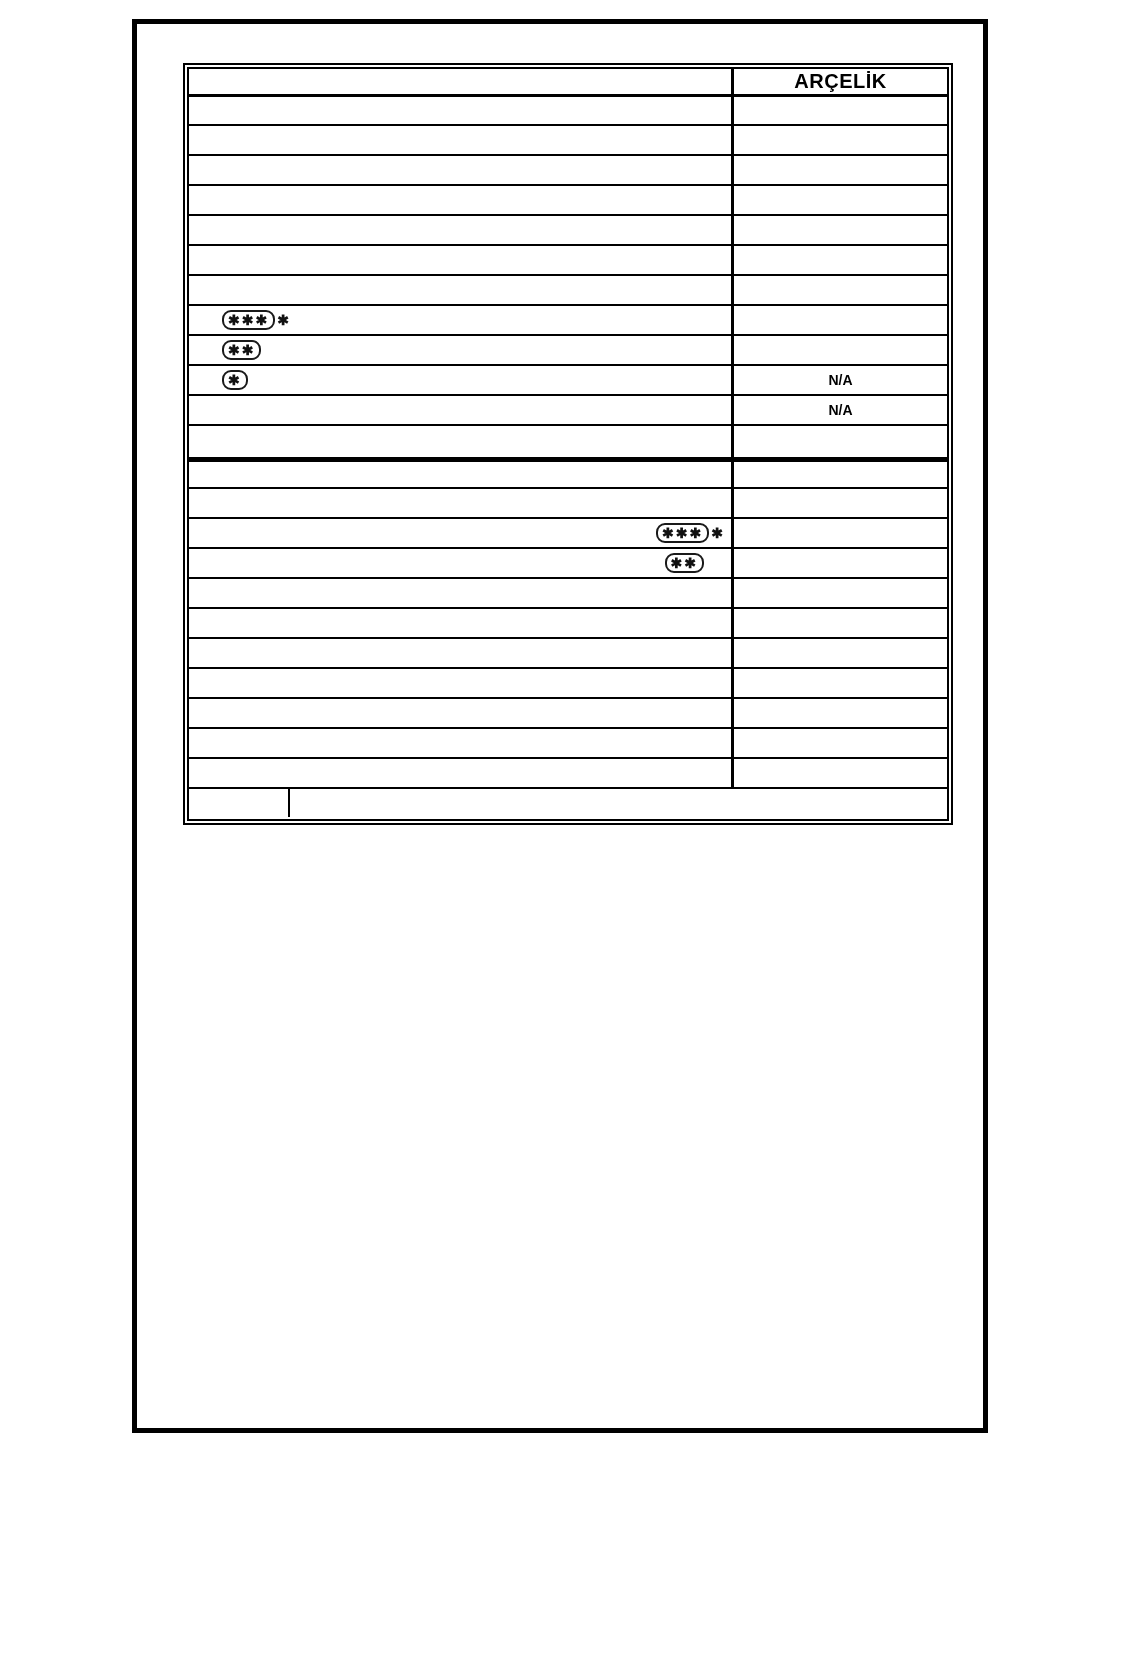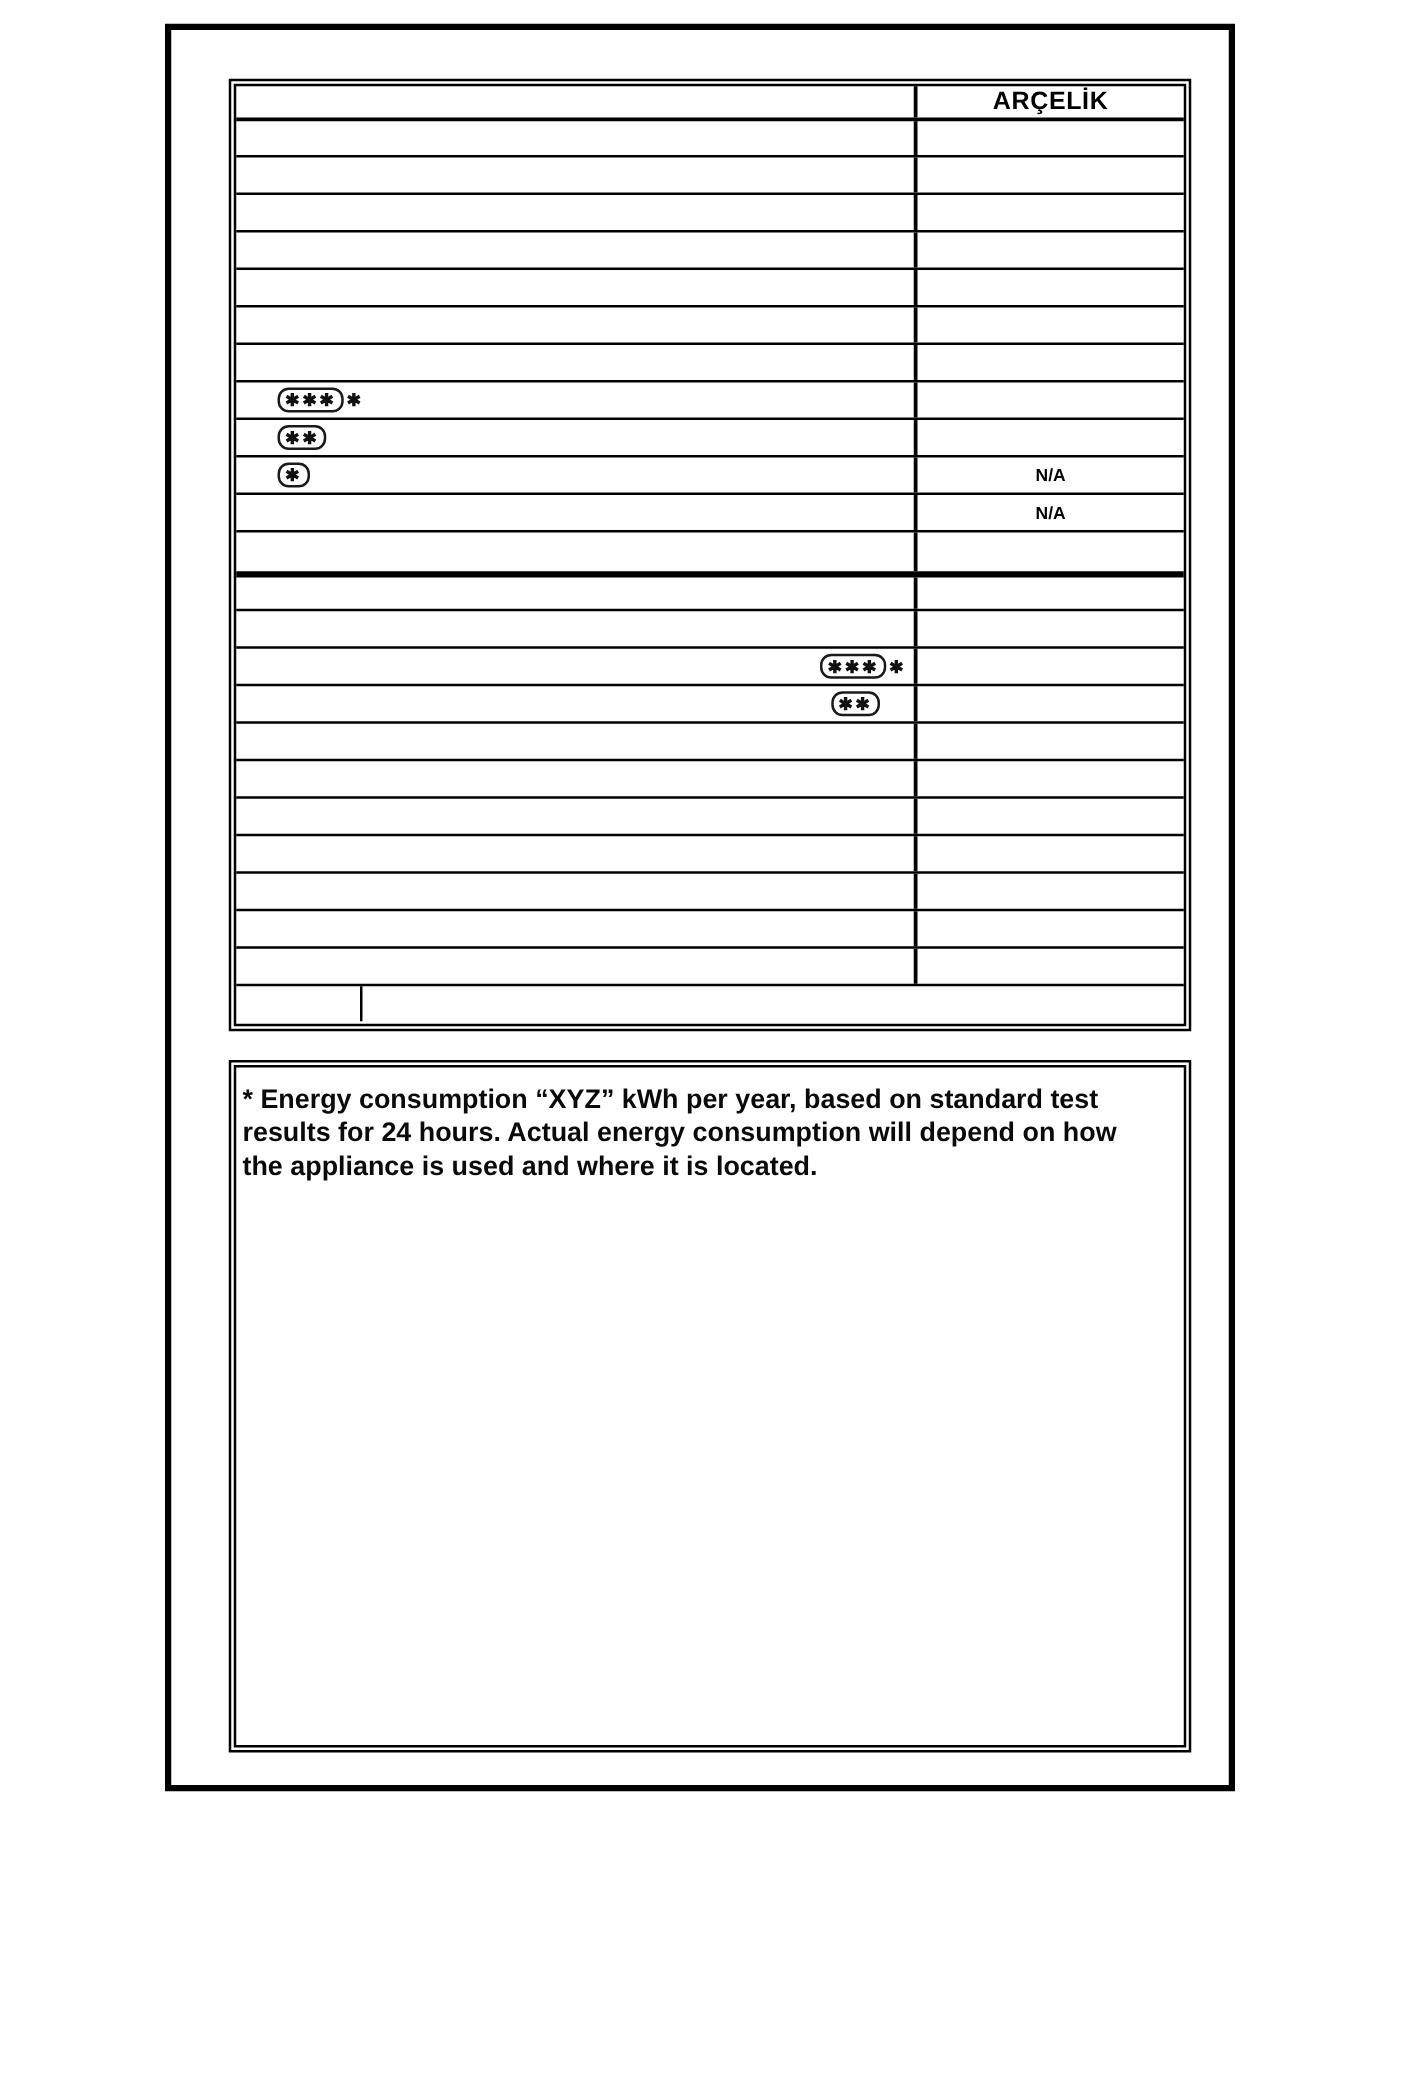"* Energy consumption “XYZ” kWh" div.frame-outer { html: <div> <div> <div> <div>* Energy consumption “XYZ” kWh per year, based on standard test</div> <div>results for 24 hours. Actual energy consumption will depend on how</div> <div>the appliance is used and where it is located.</div> </div> </div> </div> -> none }
